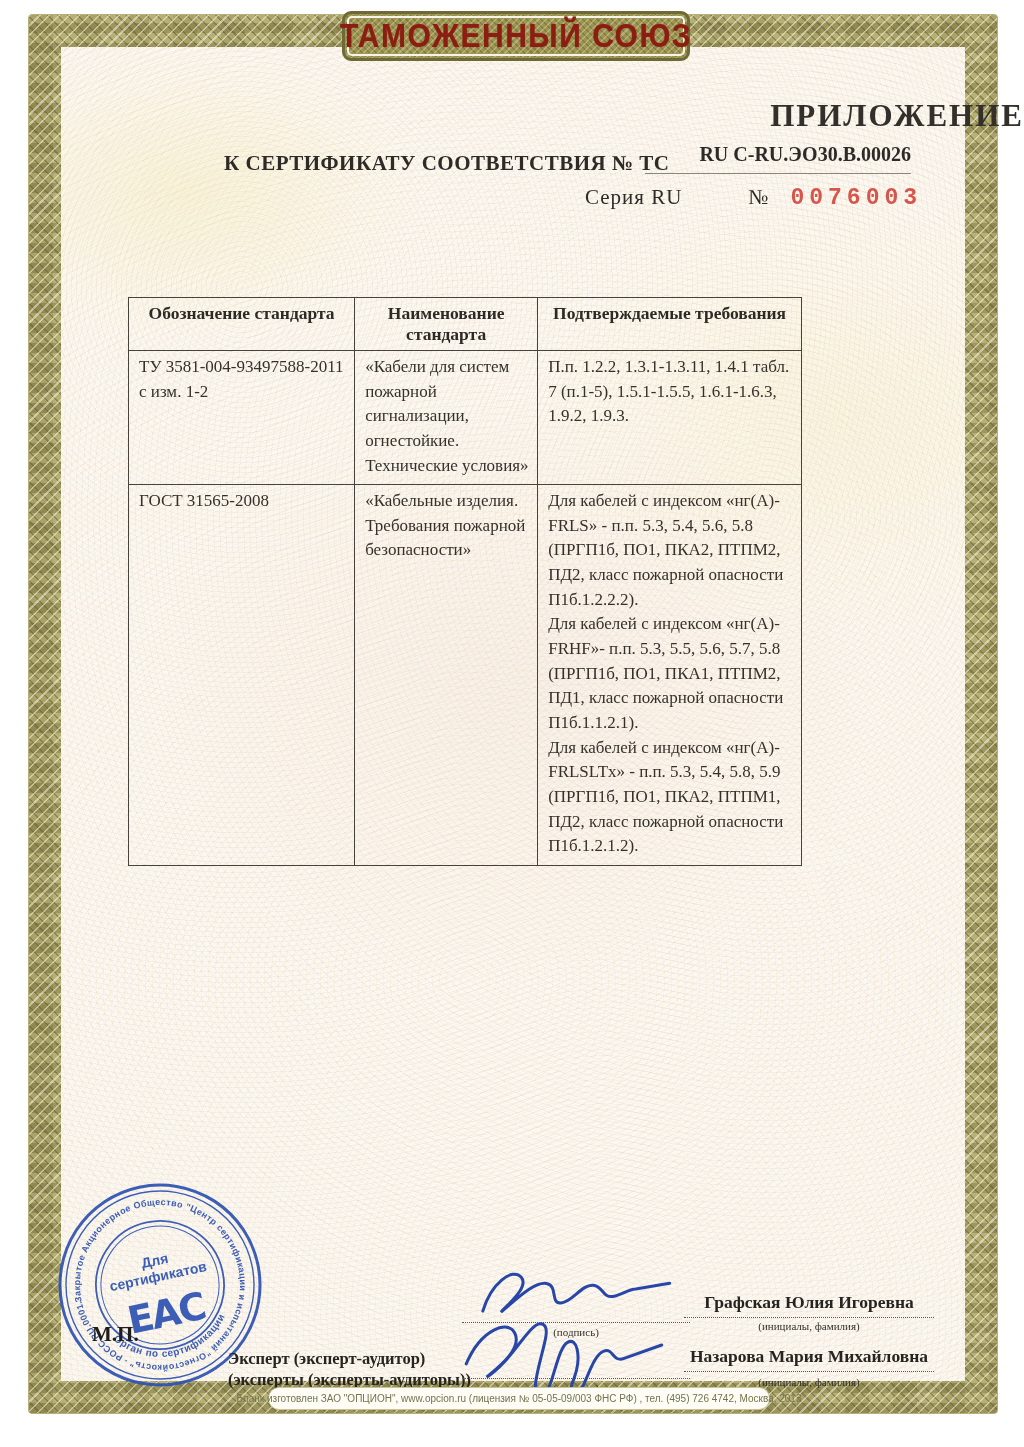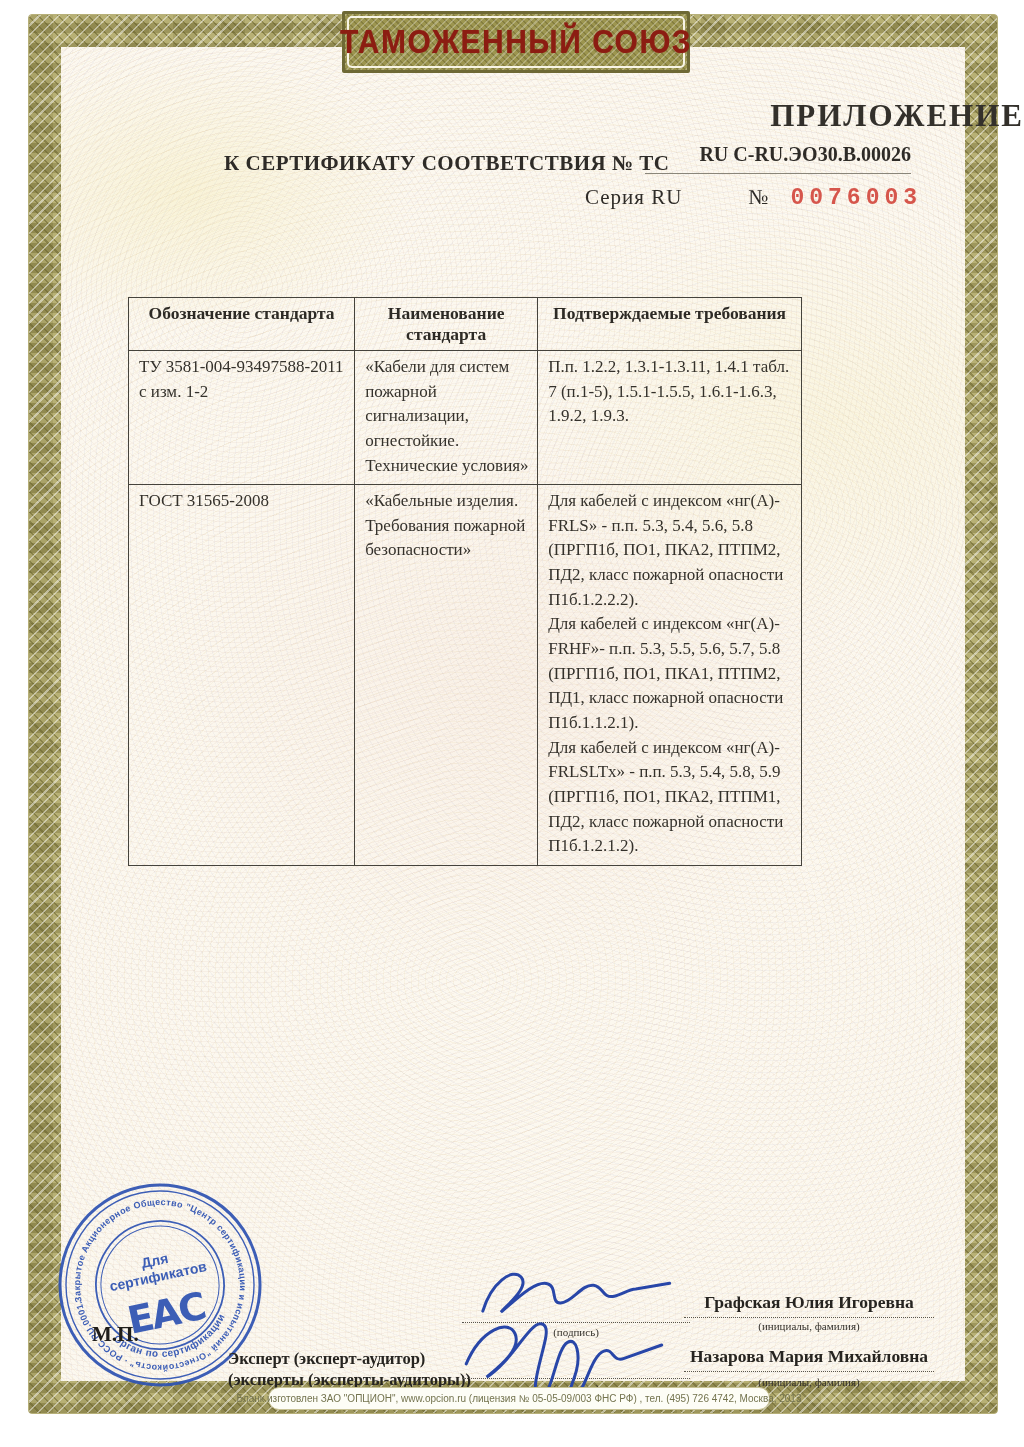"ТАМОЖЕННЫЙ СОЮЗ" .plaque { border-radius: 2px -> 9px; height: 62px -> 50px }
